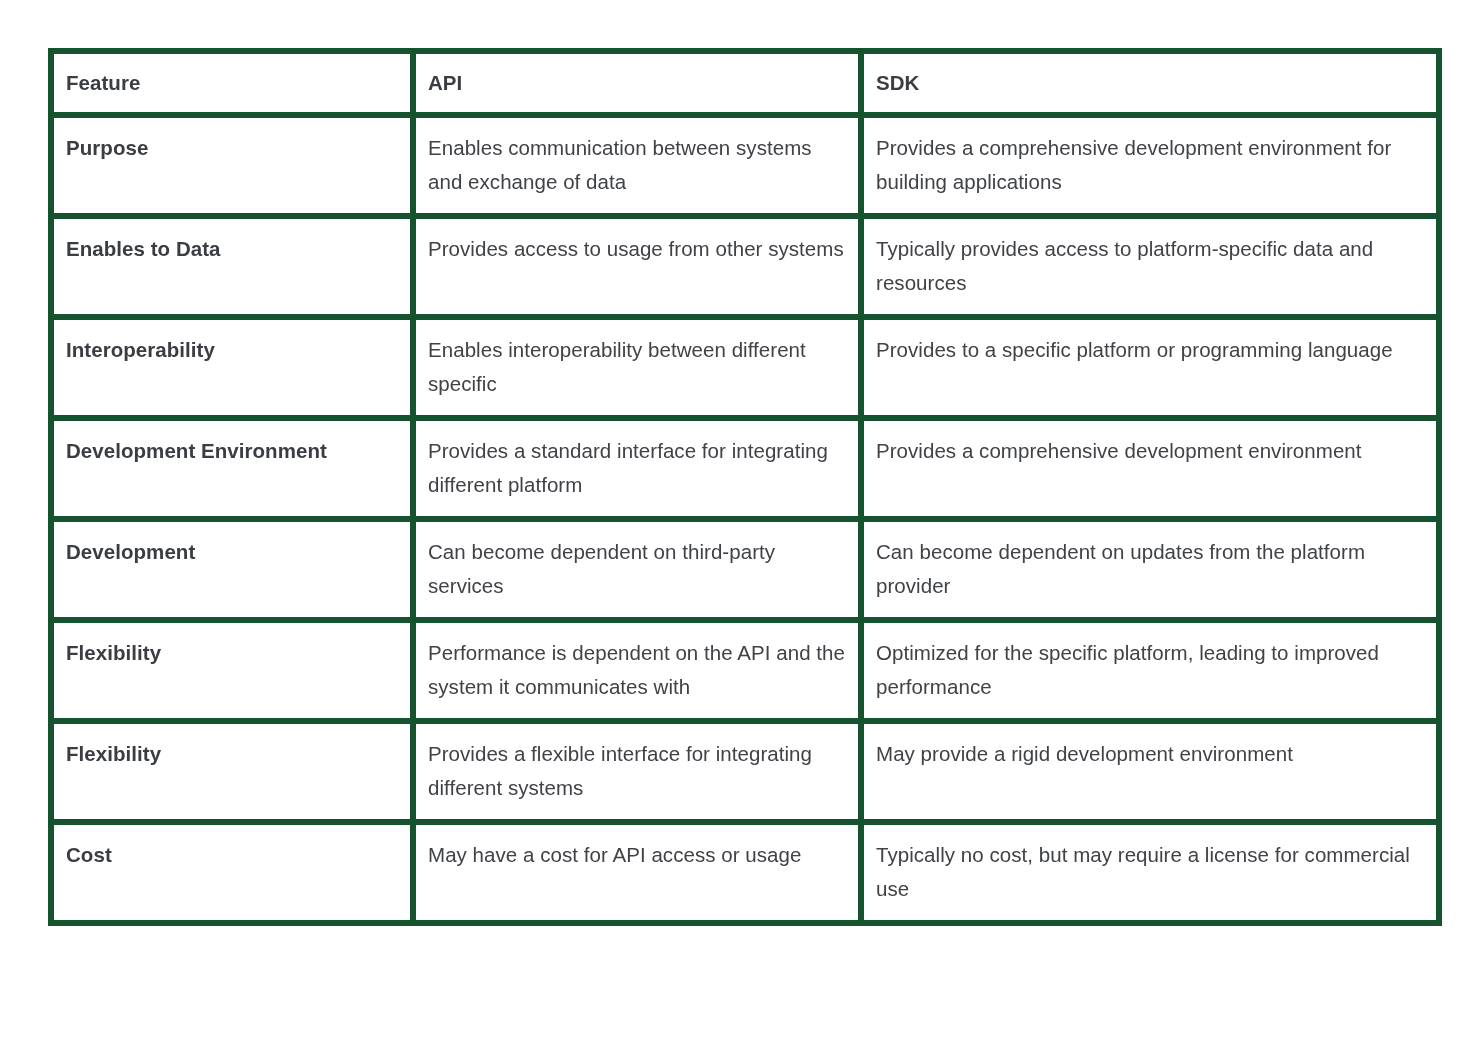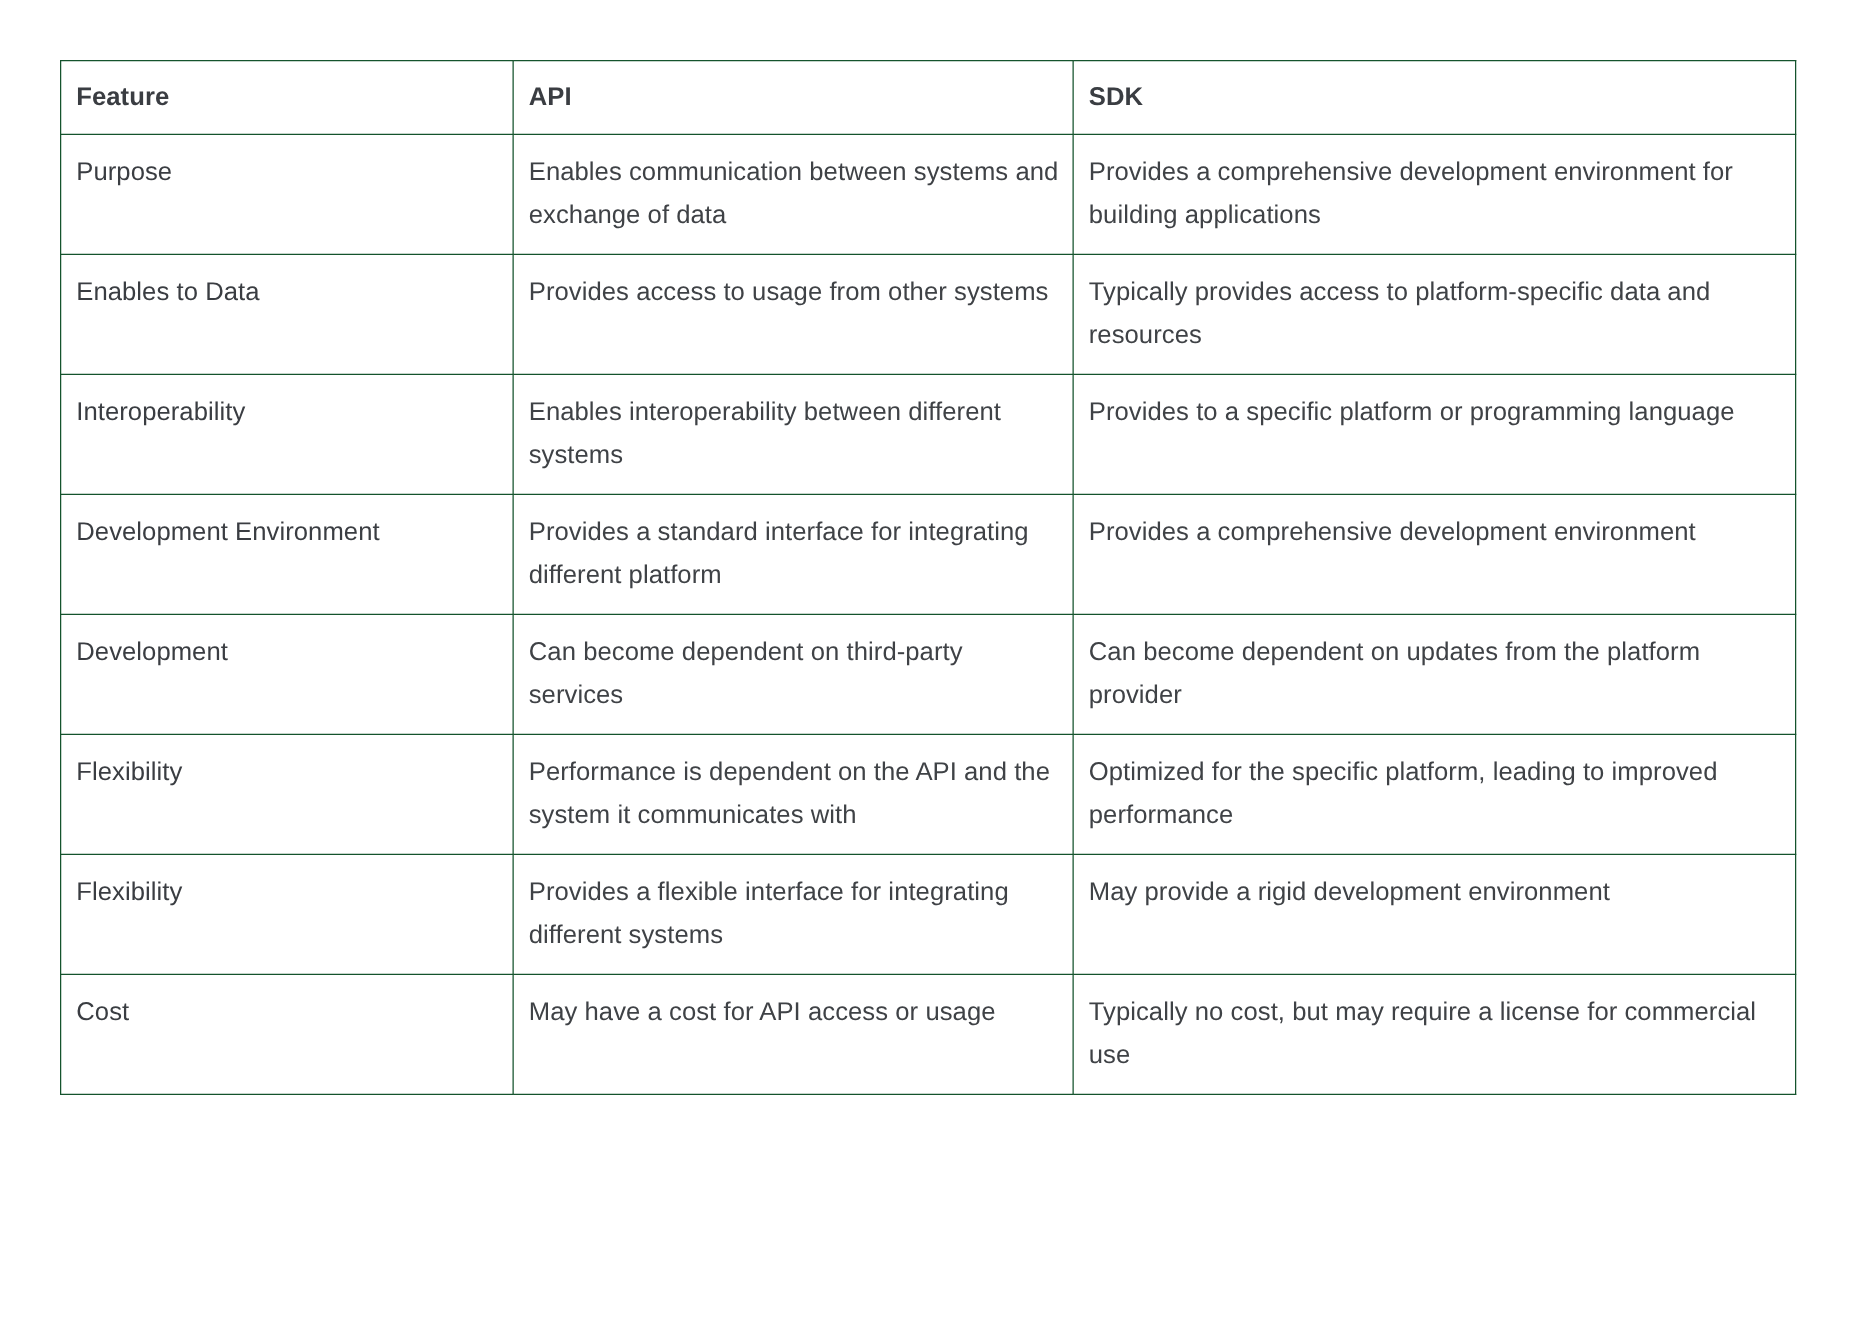"Feature" table.comparison-table th, table.comparison-table td { border: 1px solid #14532d -> 6px solid #14532d }
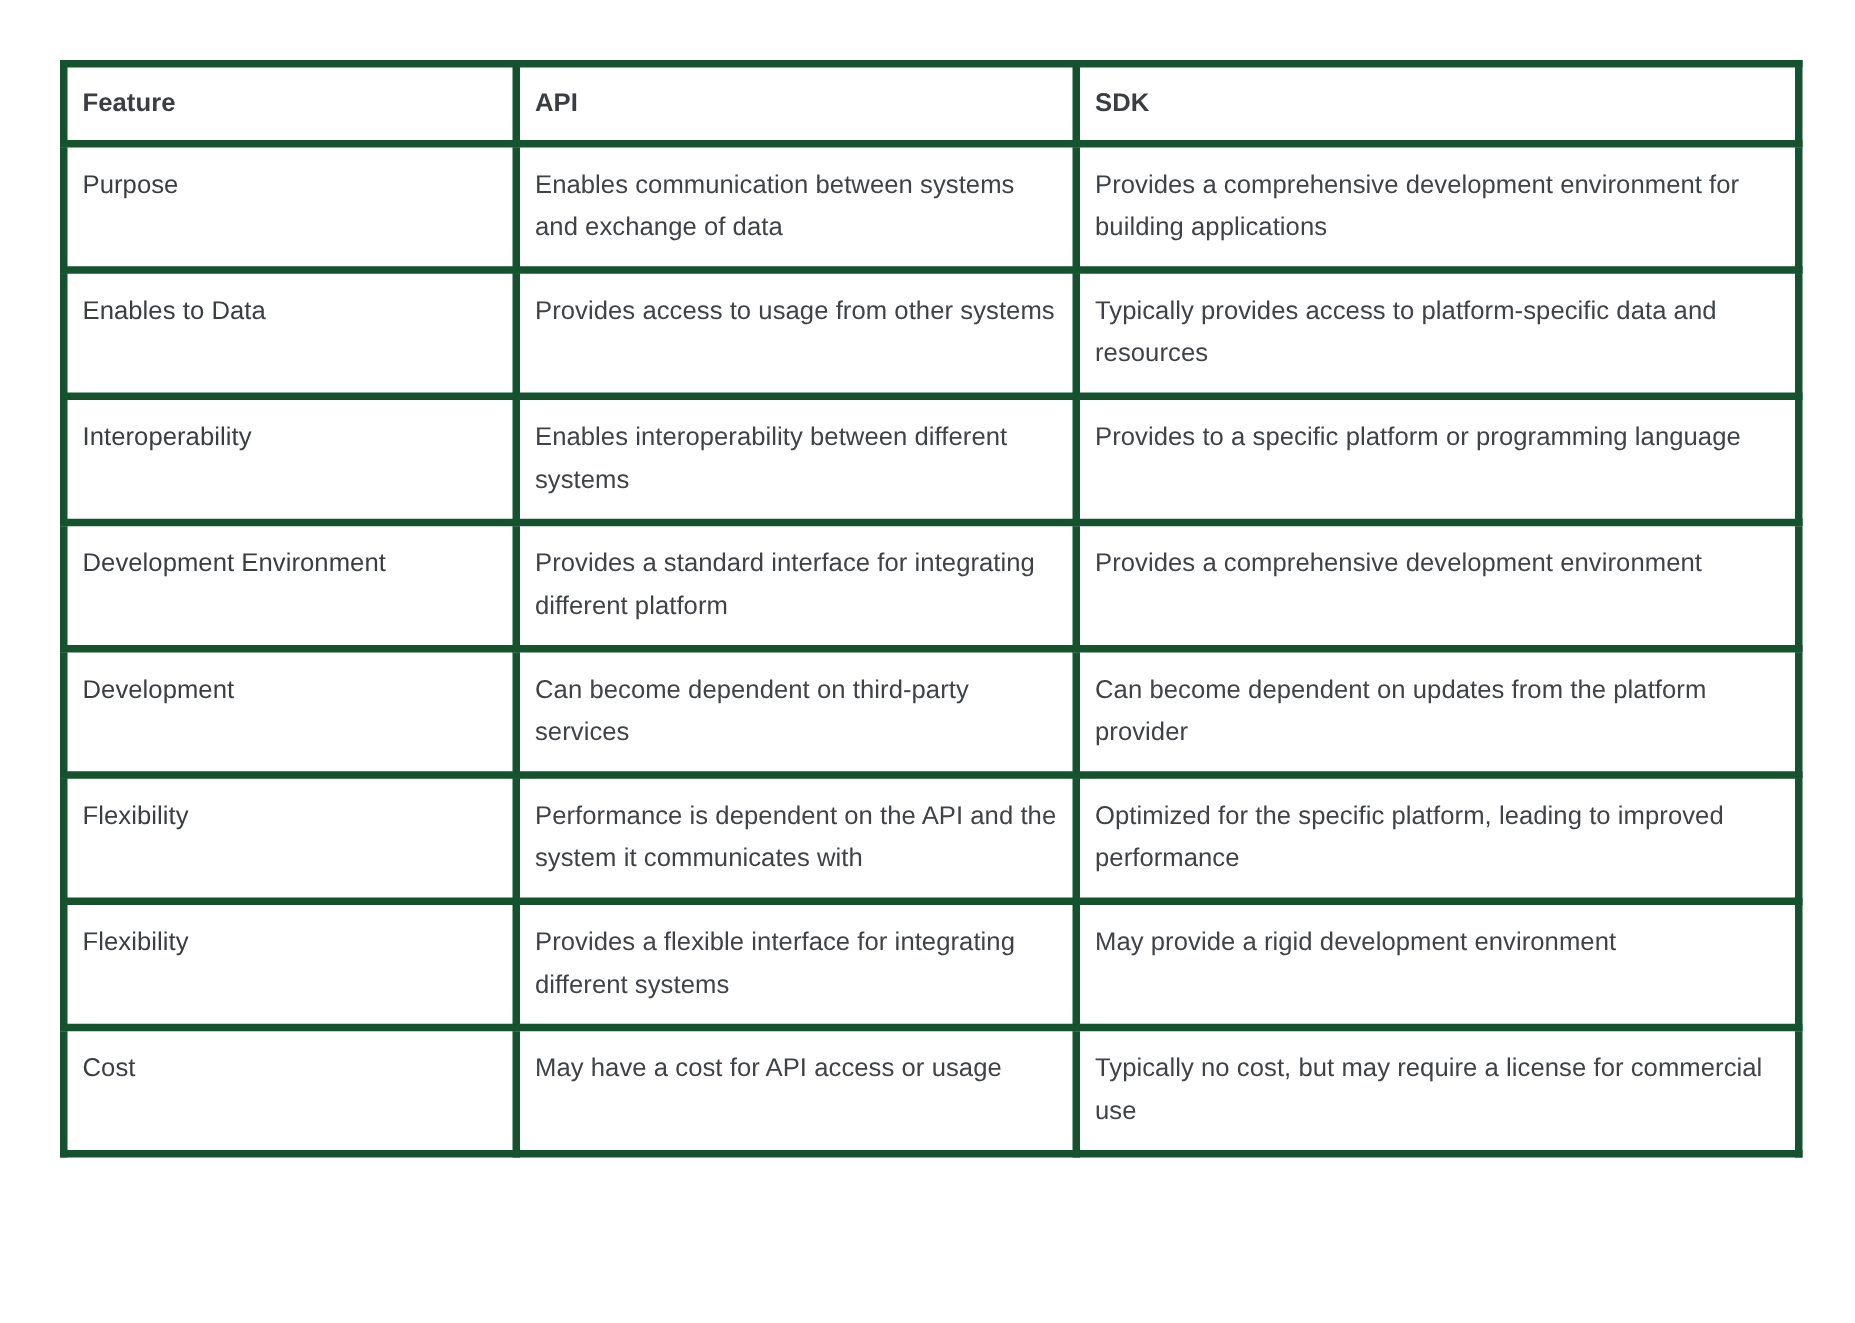"Purpose" table.comparison-table td.feature-cell { font-weight: normal -> bold }
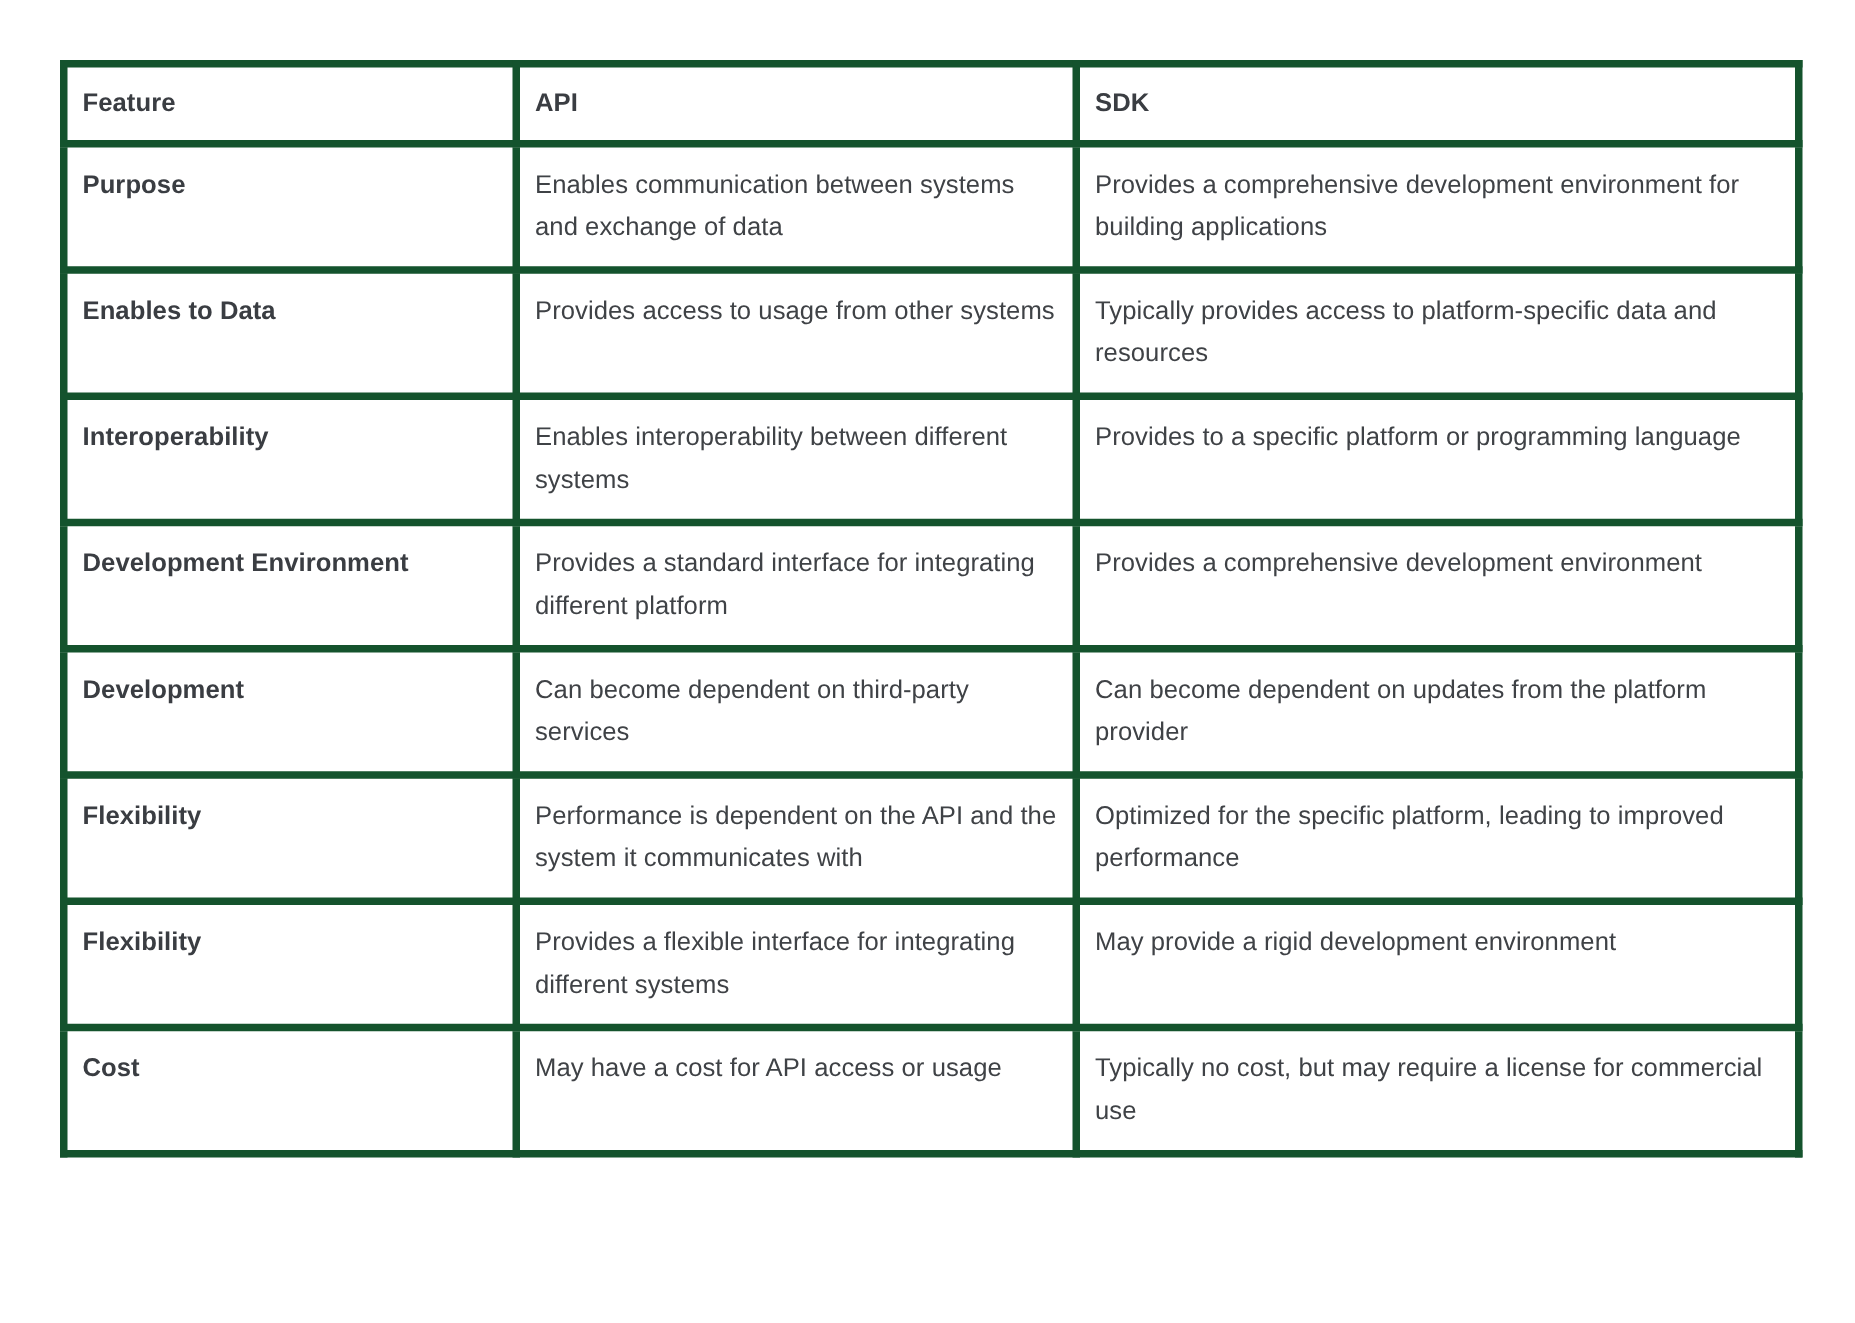"Enables interoperability between" td { text: systems -> specific }
